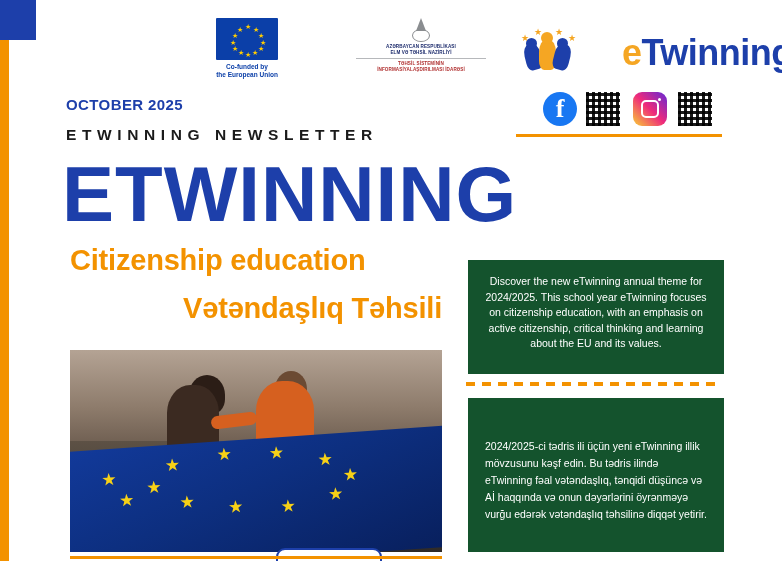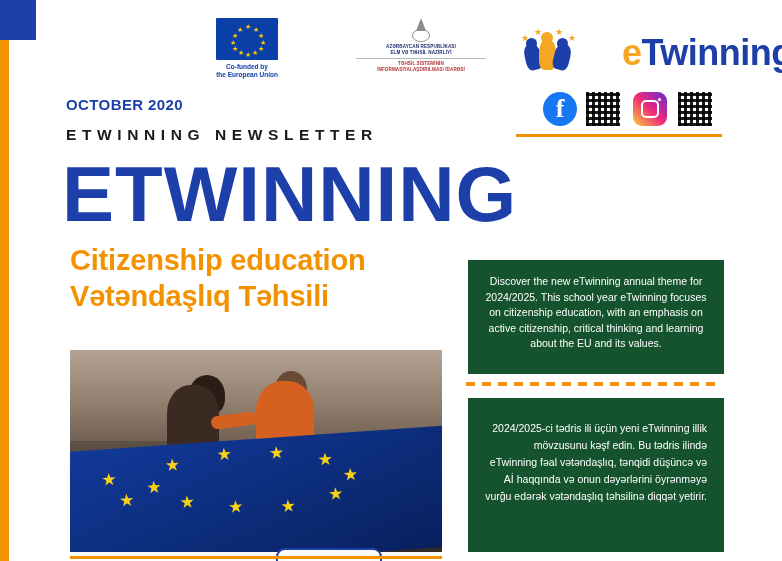"OCTOBER 2020" div.issue-date { text: 2020 -> 2025 }
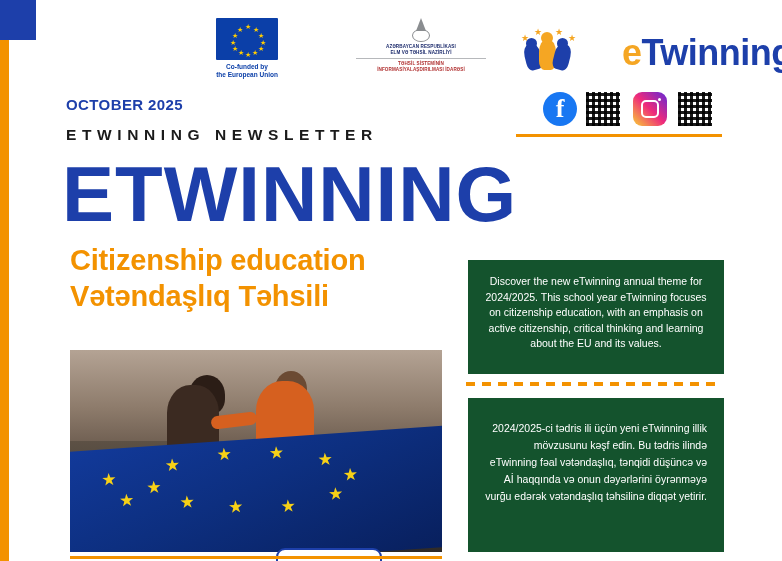"Vətəndaşlıq Təhsili" .headline-az { text-align: none -> right; top: 280px -> 292px }
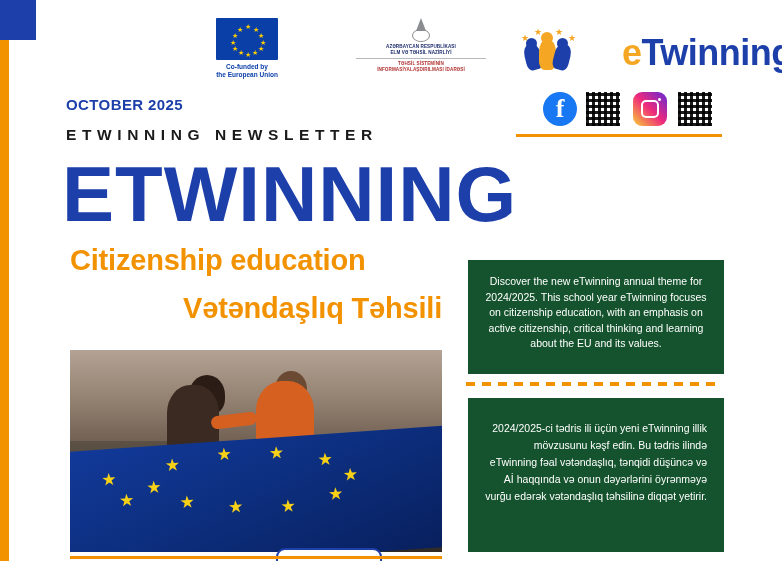"2024/2025-ci tədris ili üçün yeni" .panel-az { padding: 22px 17px -> 40px 17px; text-align: right -> left }
